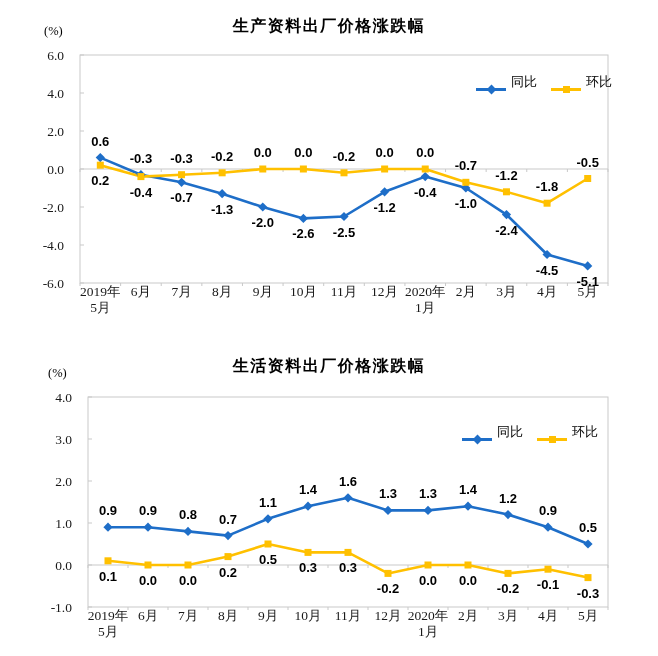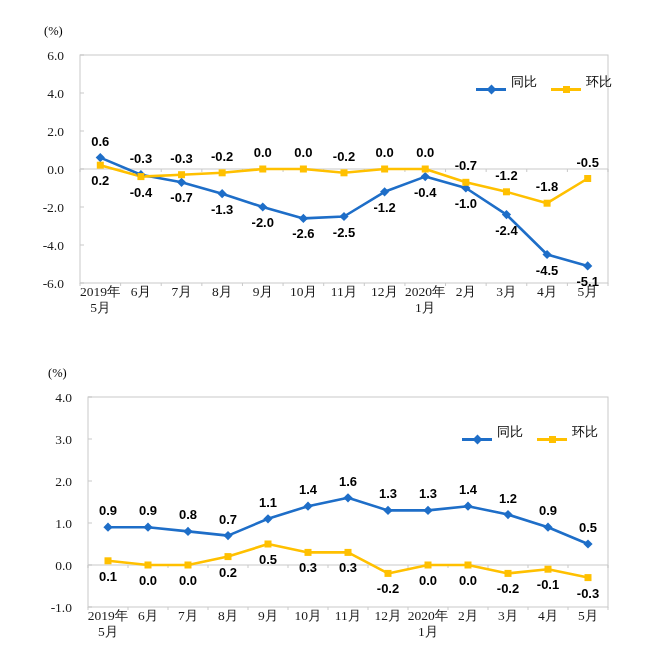"生产资料出厂价格涨跌幅" div.title { html: none -> <div>生产资料出厂价格涨跌幅</div> }
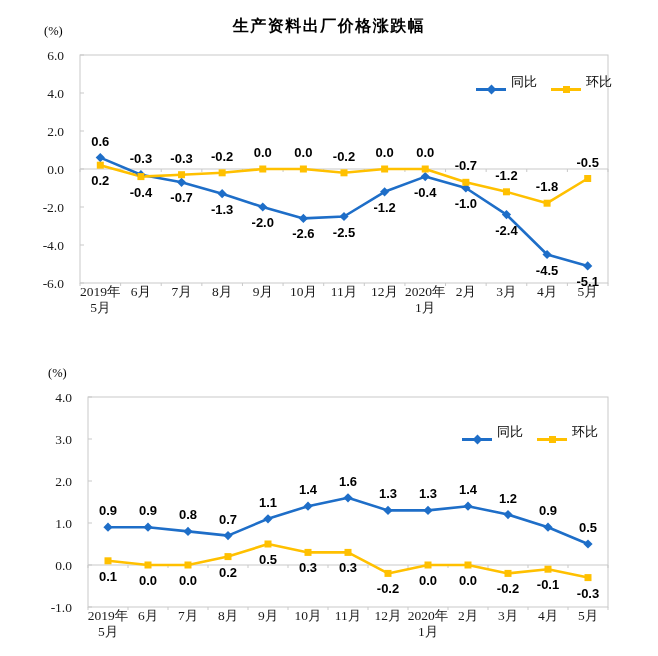"生活资料出厂价格涨跌幅" div.title { html: none -> <div>生活资料出厂价格涨跌幅</div> }
